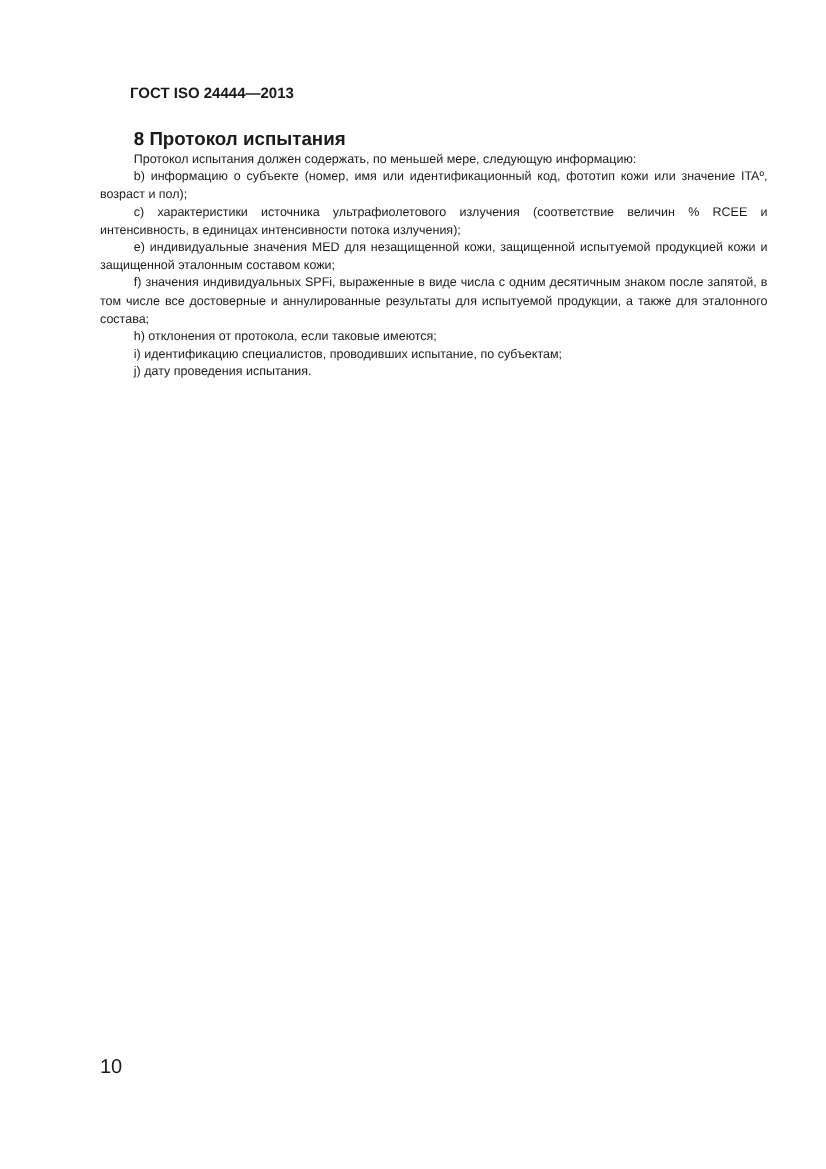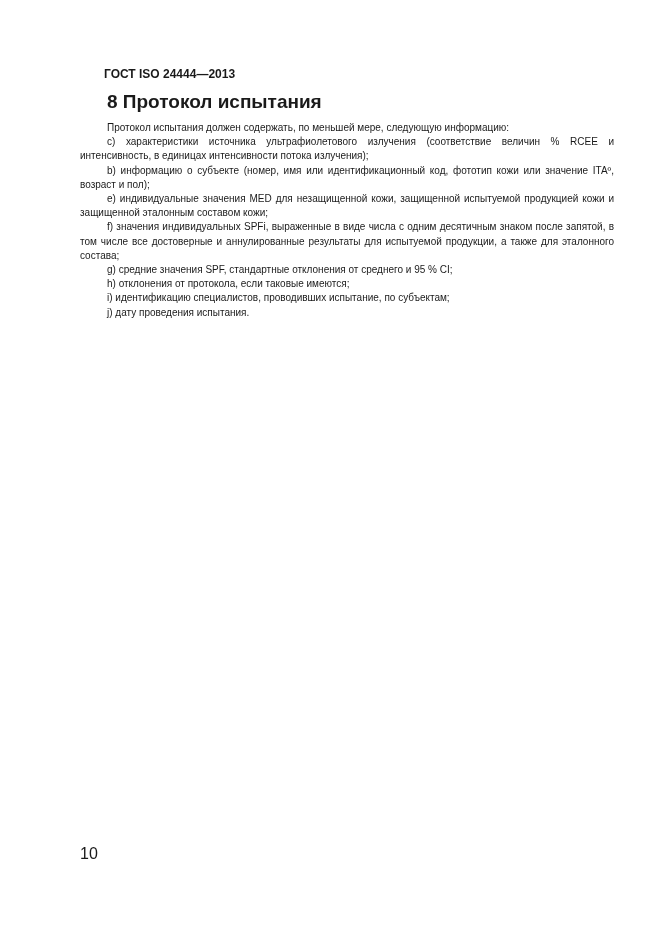"8 Протокол испытания" .section-title { font-size: 19px -> 15px; top: 91px -> 103px }
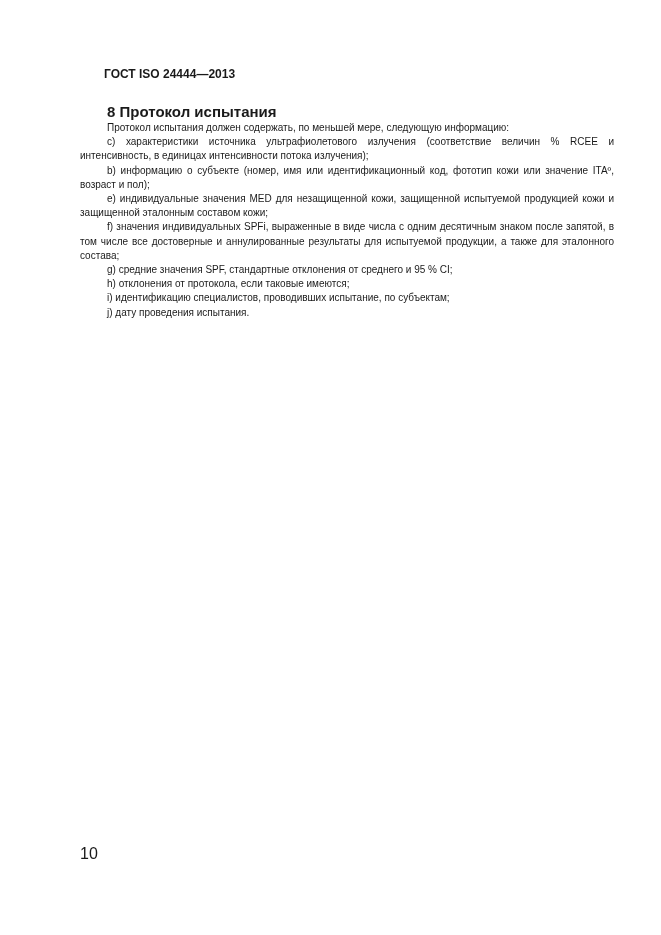"c) характеристики источника" p.p { order: before "b) информацию о субъекте (номер," -> after "b) информацию о субъекте (номер," }
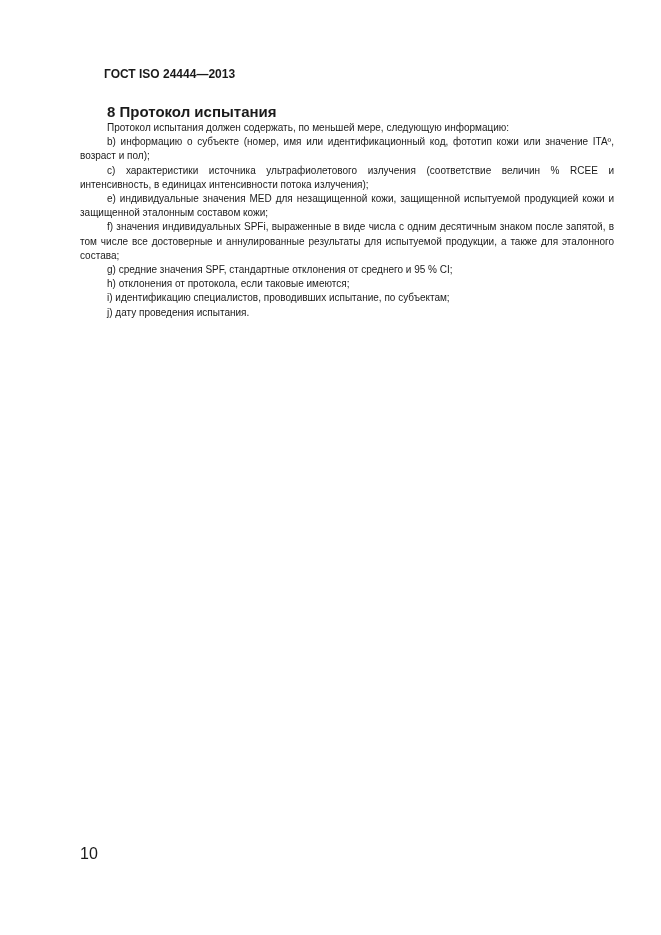"g) средние значения SPF, стандартные" p.p { html: <p>g) средние значения SPF, стандартные отклонения от среднего и 95 % CI;</p> -> none }
